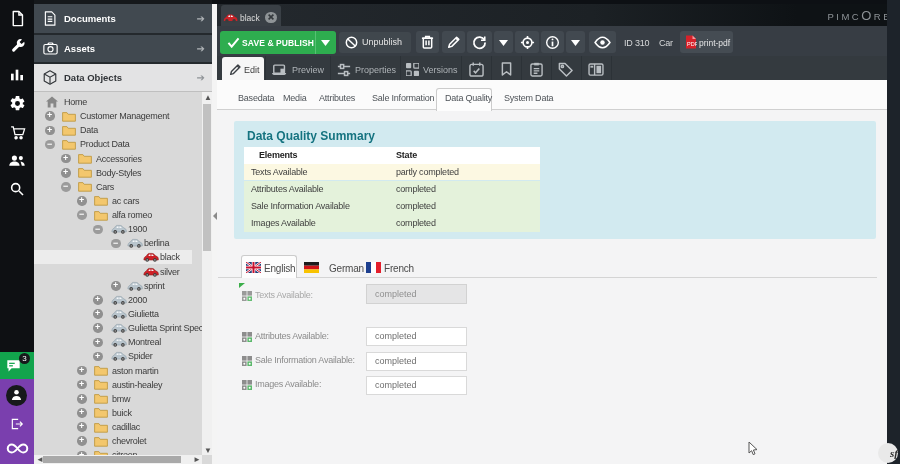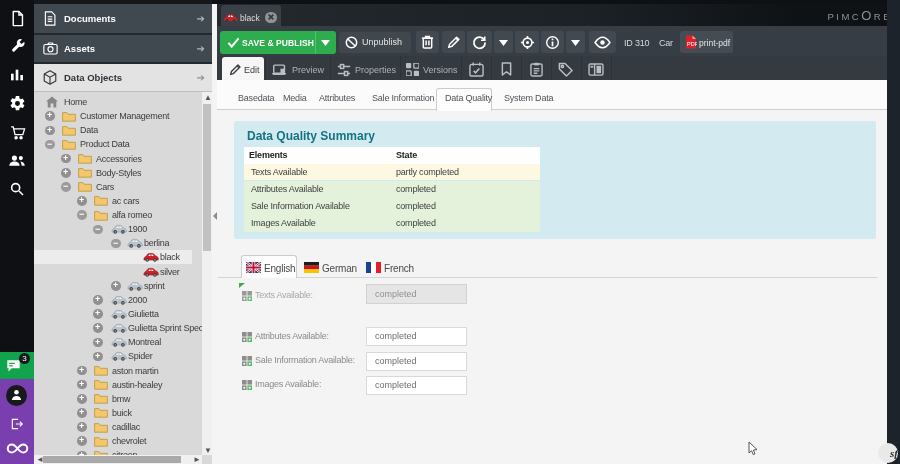"Elements" span { margin-left: 5px -> 15px }
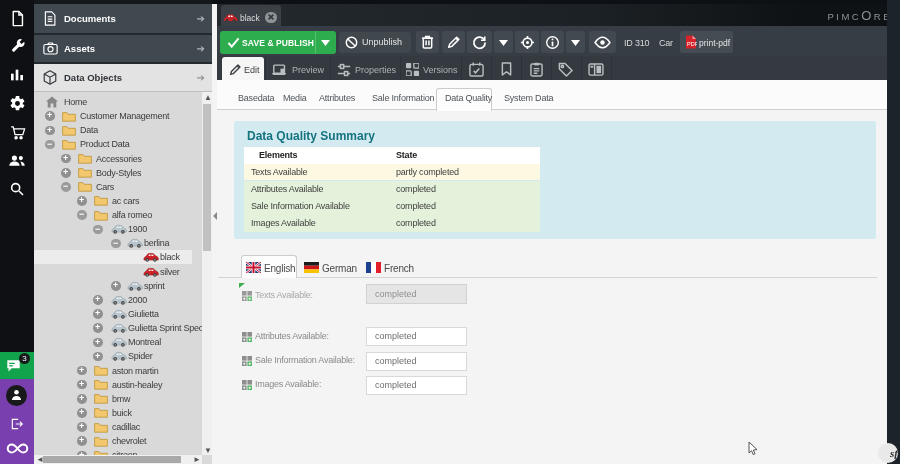"German" div.abs { left: 322px -> 329px }
